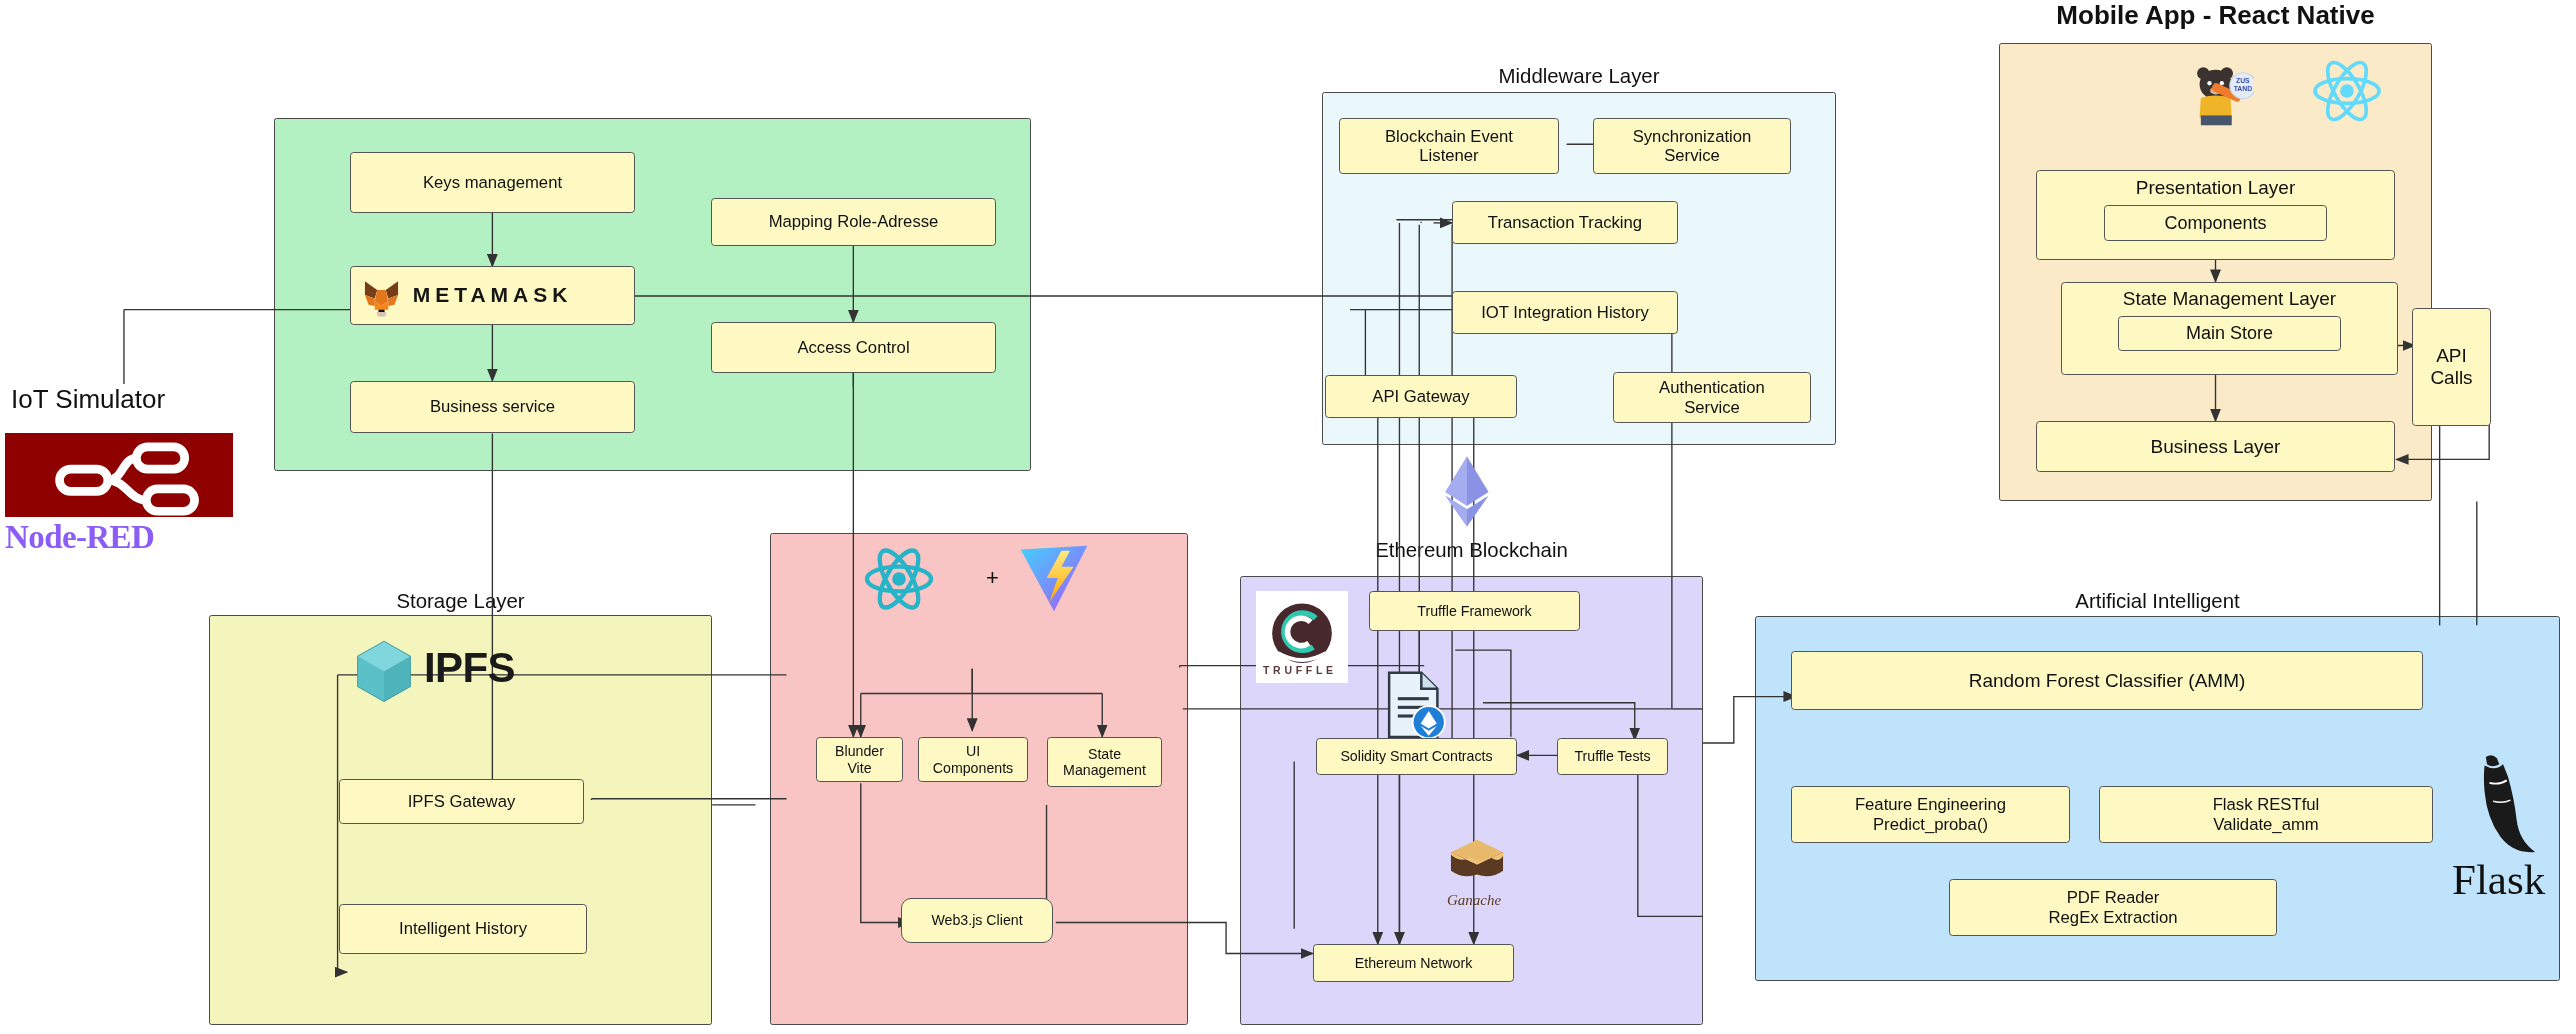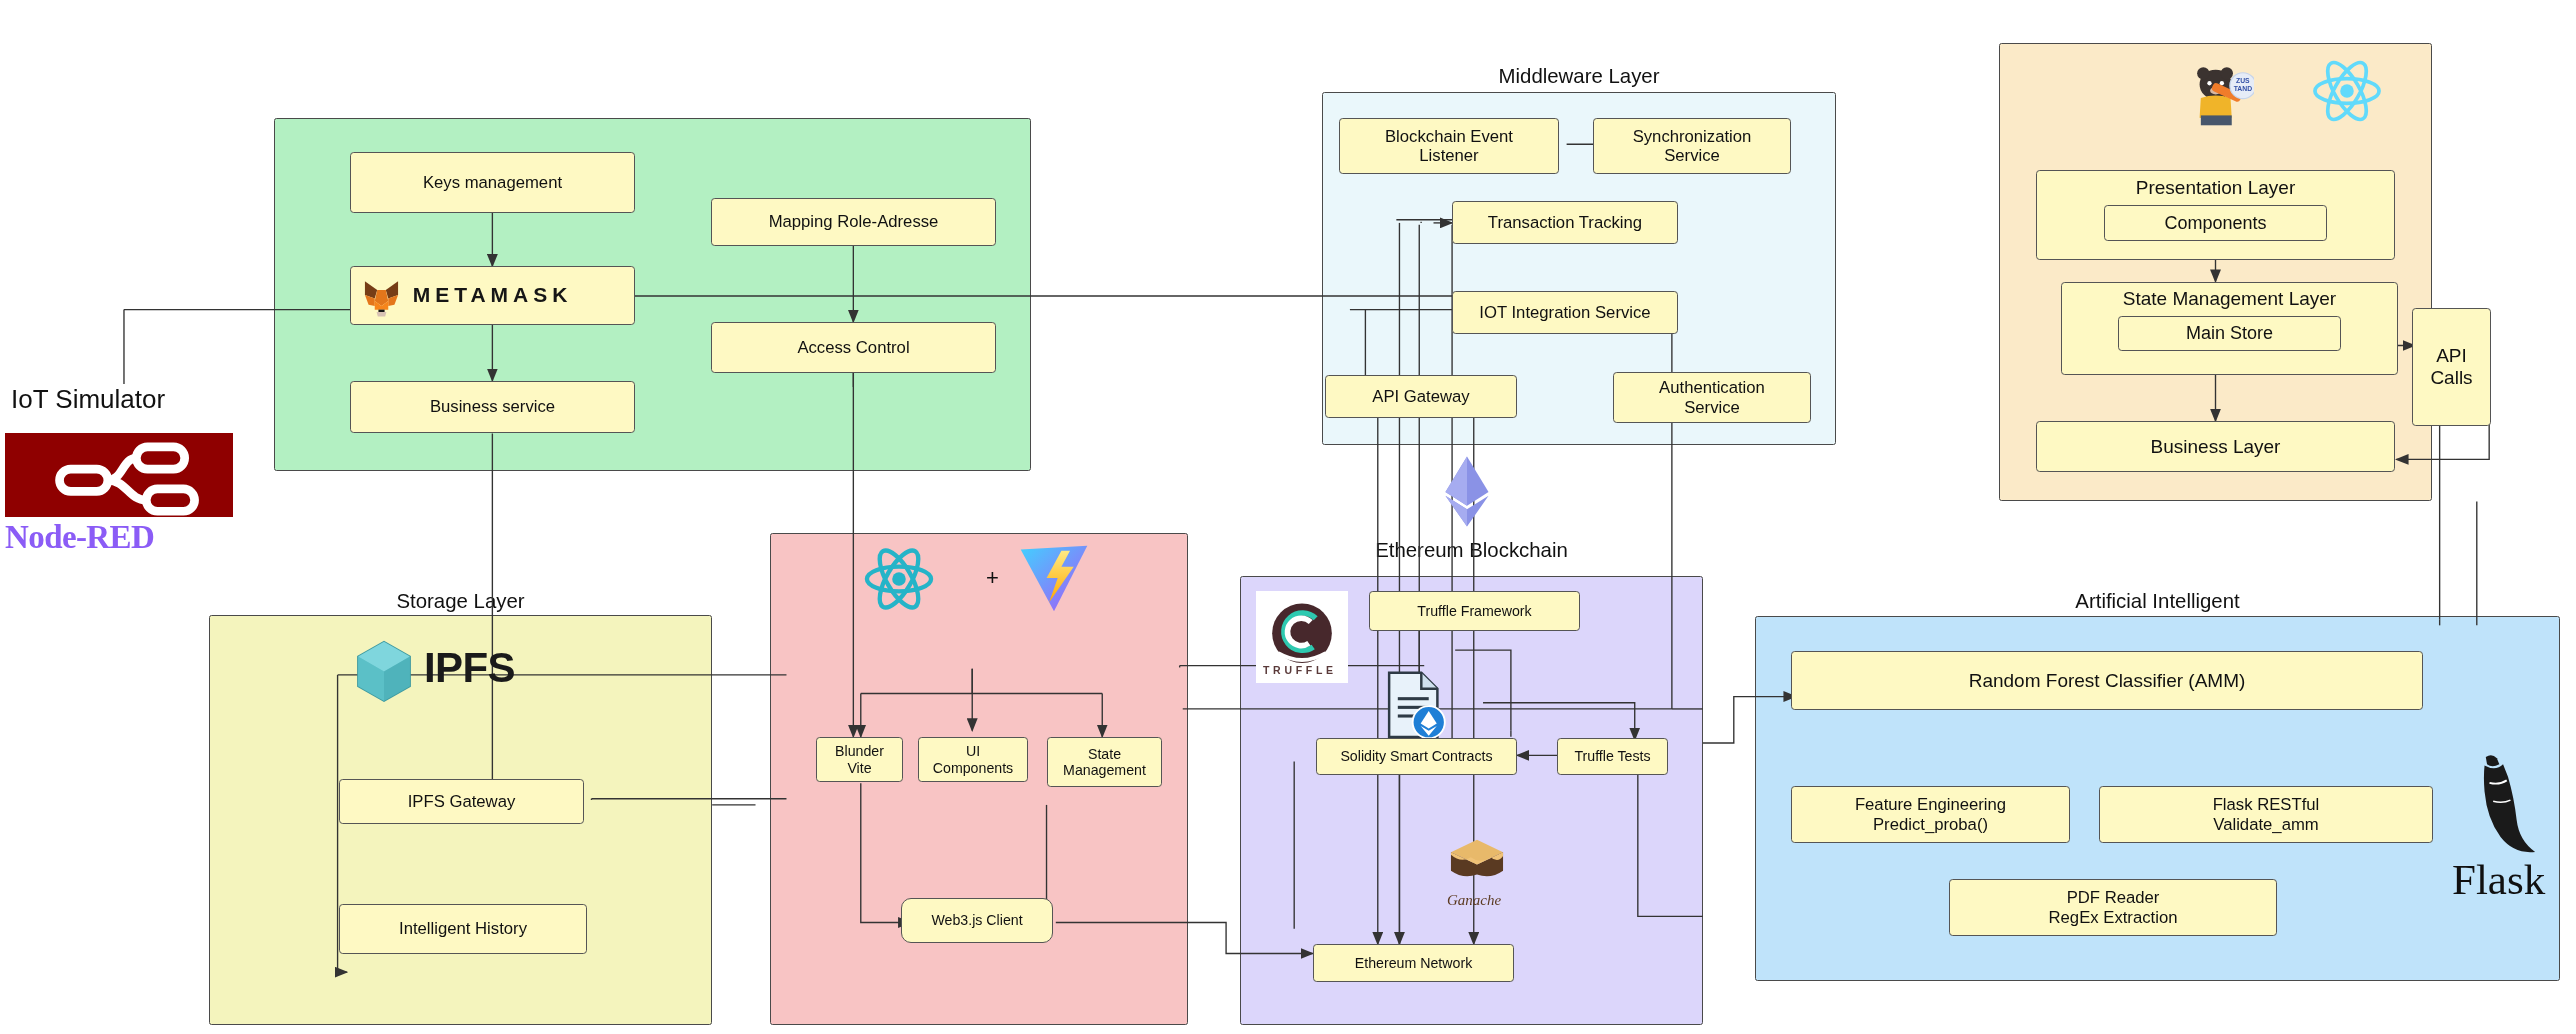"Mobile App - React Native" div.ptitle { html: none -> <div>Mobile App - React Native</div> }
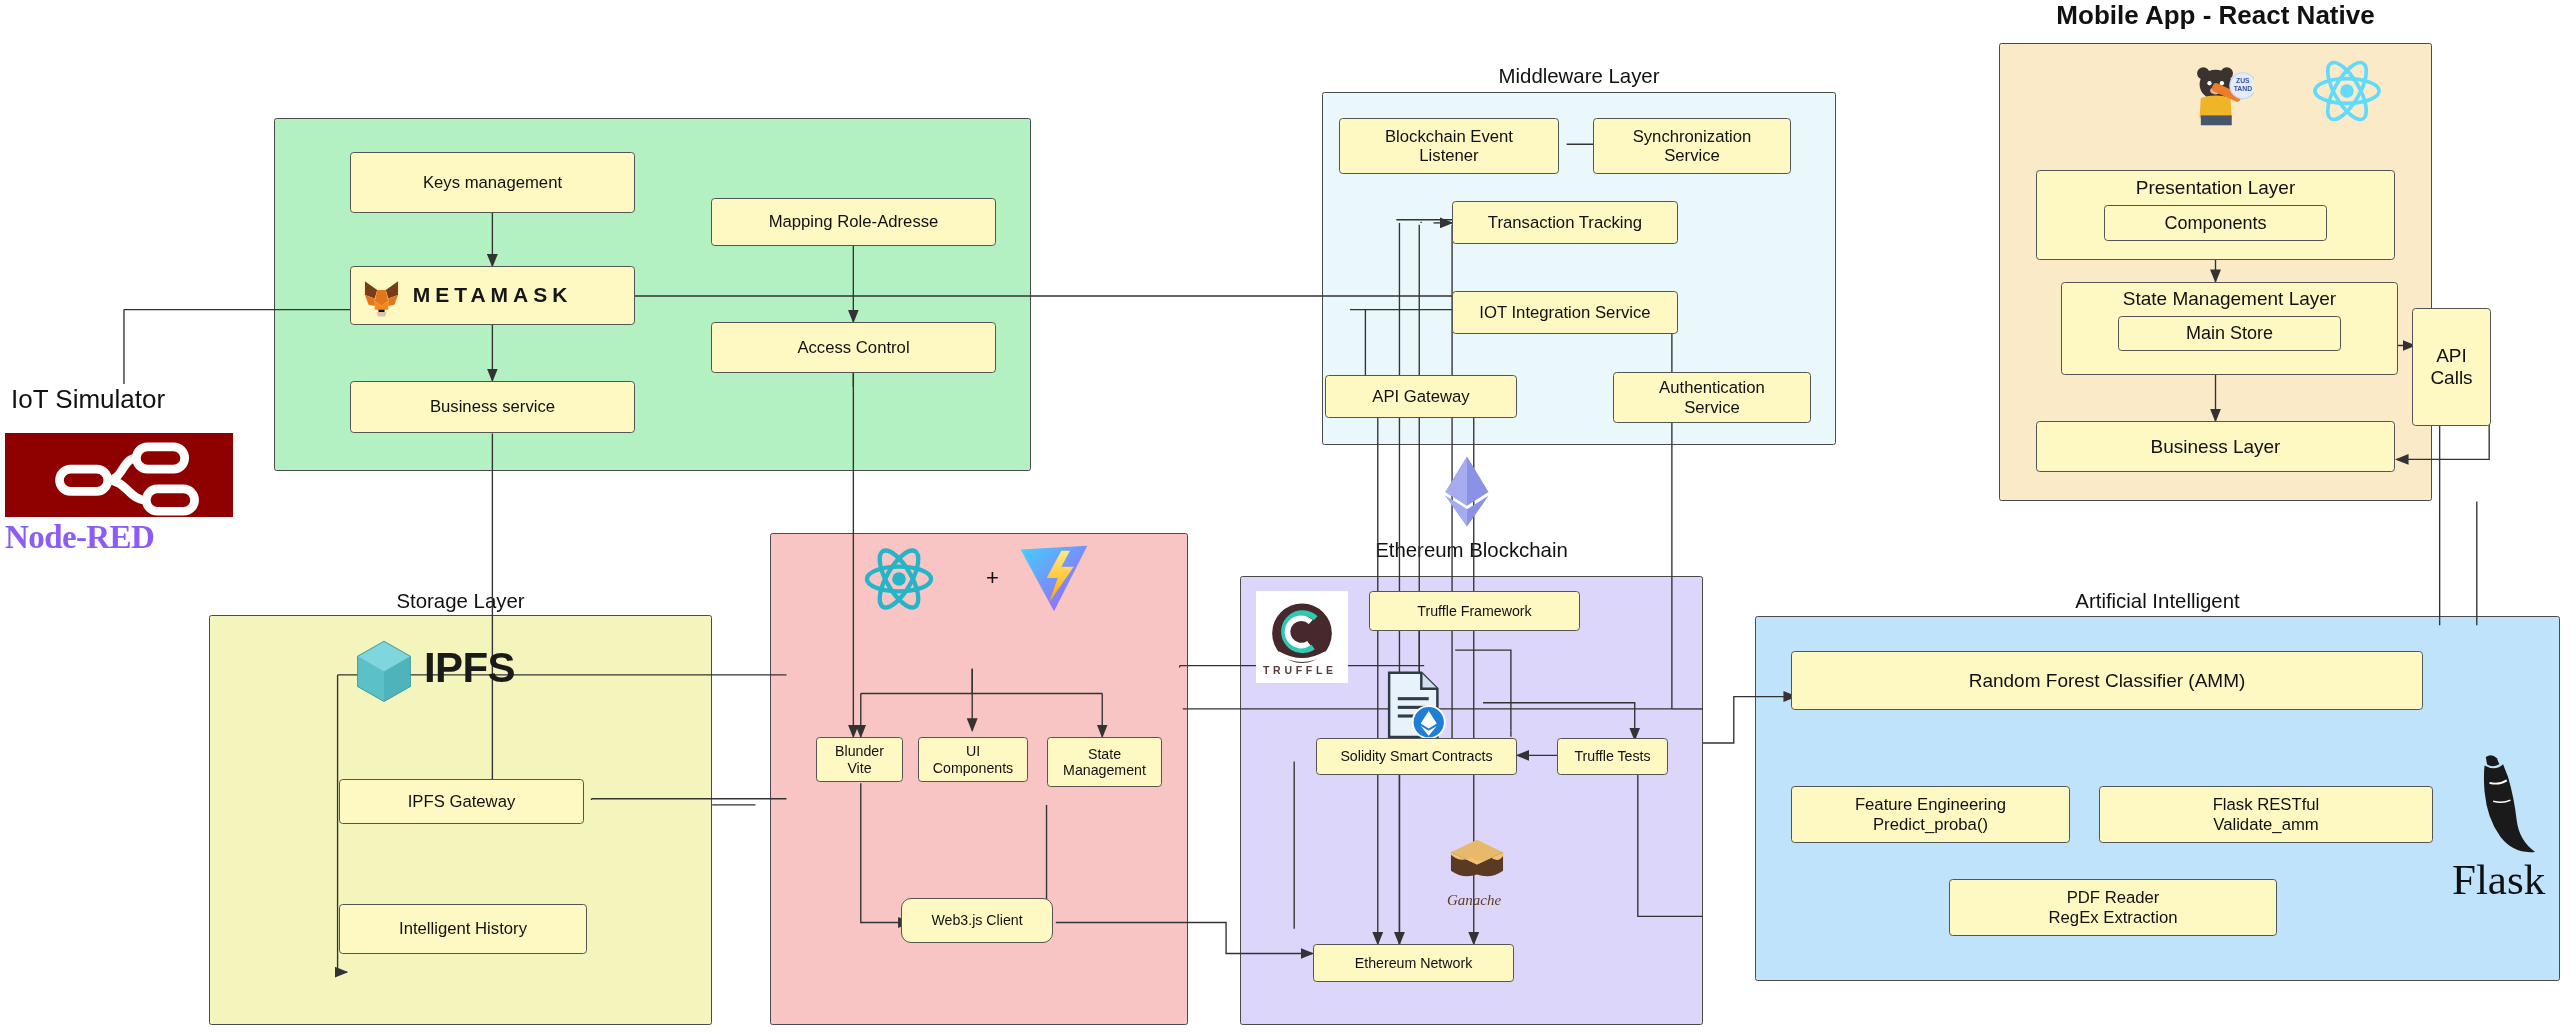"IOT Integration Service" div.node { text: Service -> History }
